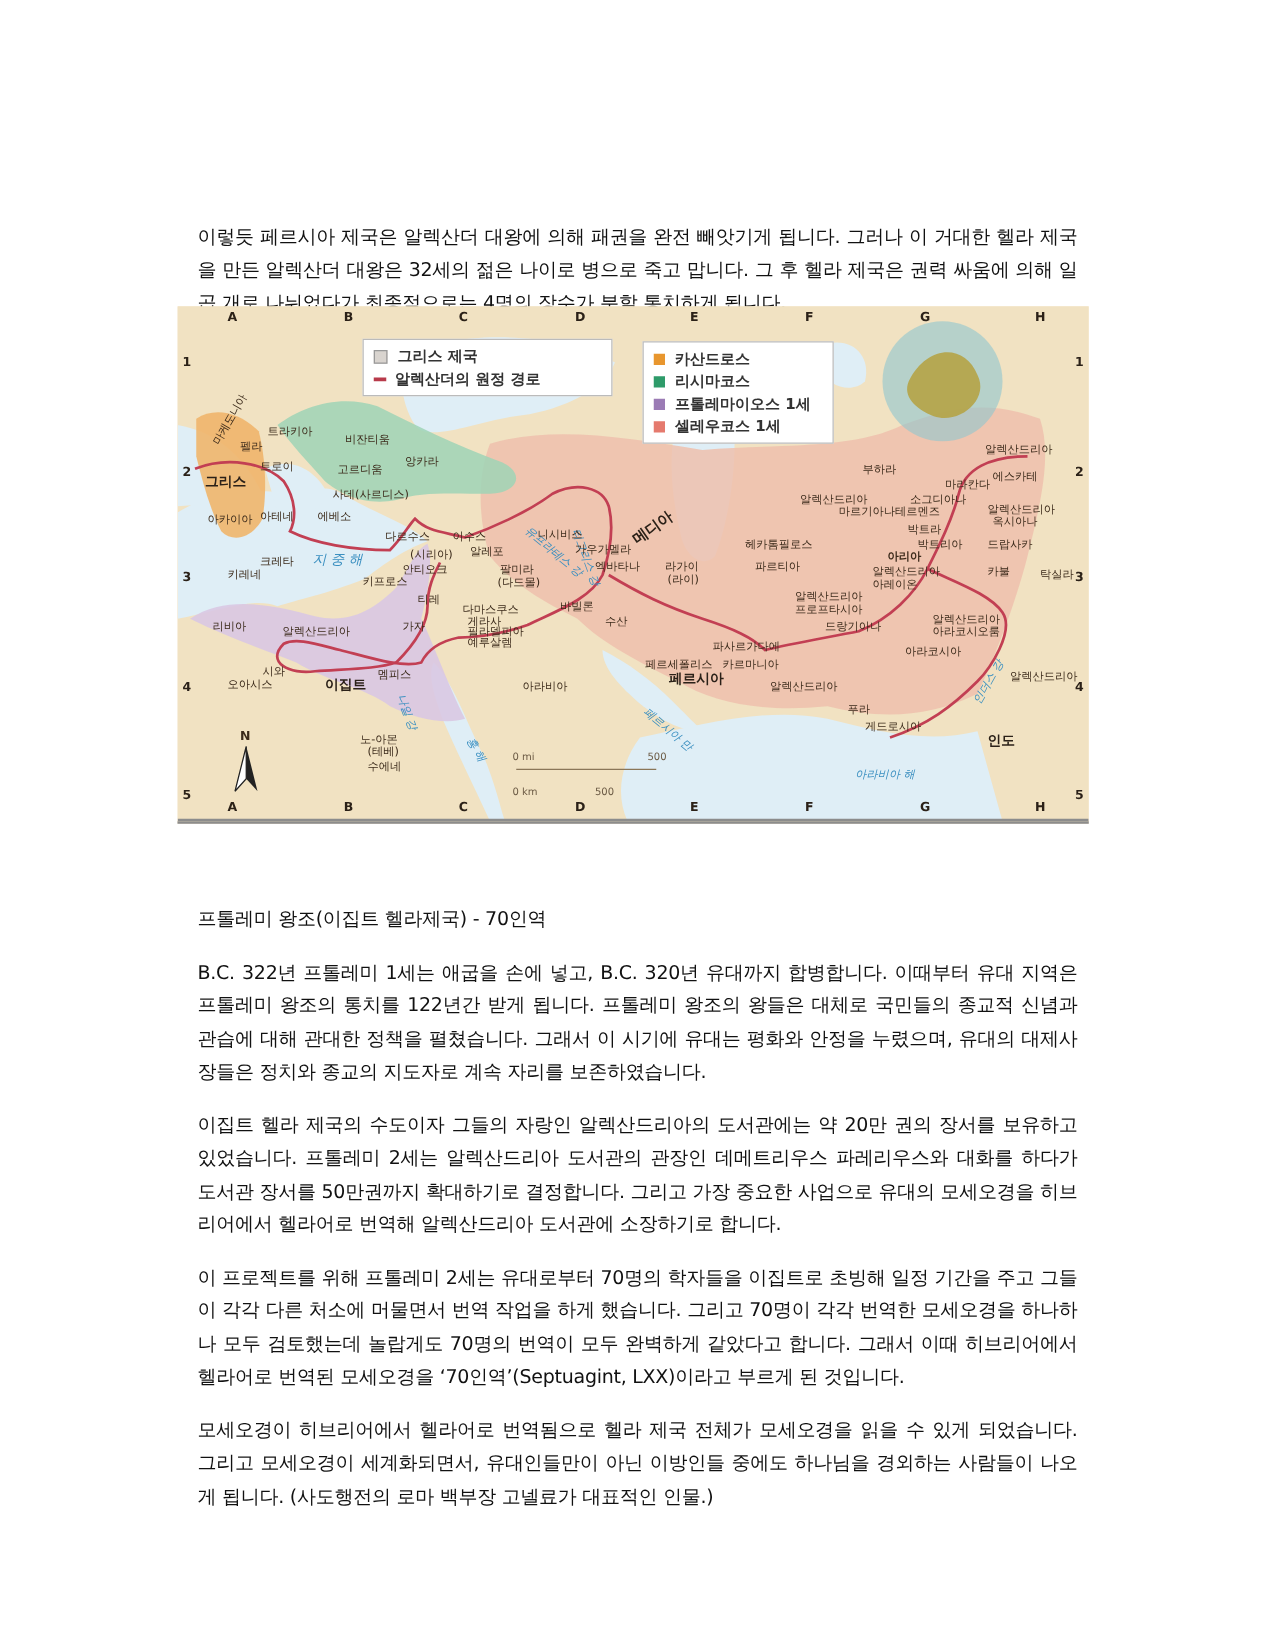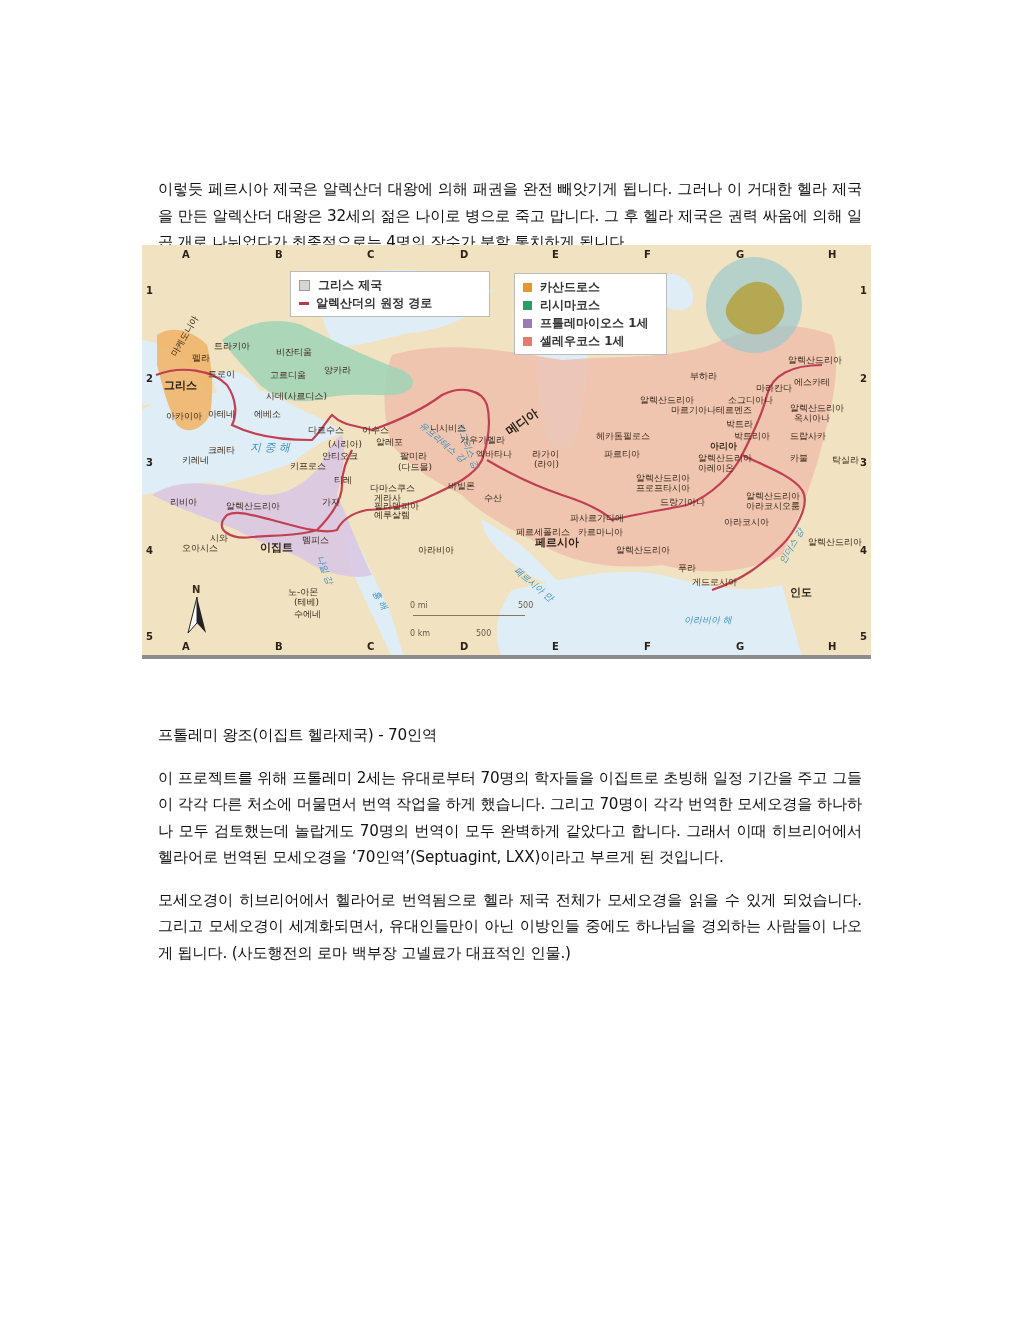"B.C. 322년 프톨레미 1세는 애굽을" p { html: none -> <p> B.C. 322년 프톨레미 1세는 애굽을 손에 넣고, B.C. 320년 유대까지 합병합니다. 이때부터 유대 지역은 프톨레미 왕조의 통치를 122년간 받게 됩니다. 프톨레미 왕조의 왕들은 대체로 국민들의 종교적 신념과 관습에 대해 관대한 정책을 펼쳤습니다. 그래서 이 시기에 유대는 평화와 안정을 누렸으며, 유대의 대제사장들은 정치와 종교의 지도자로 계속 자리를 보존하였습니다.</p> }
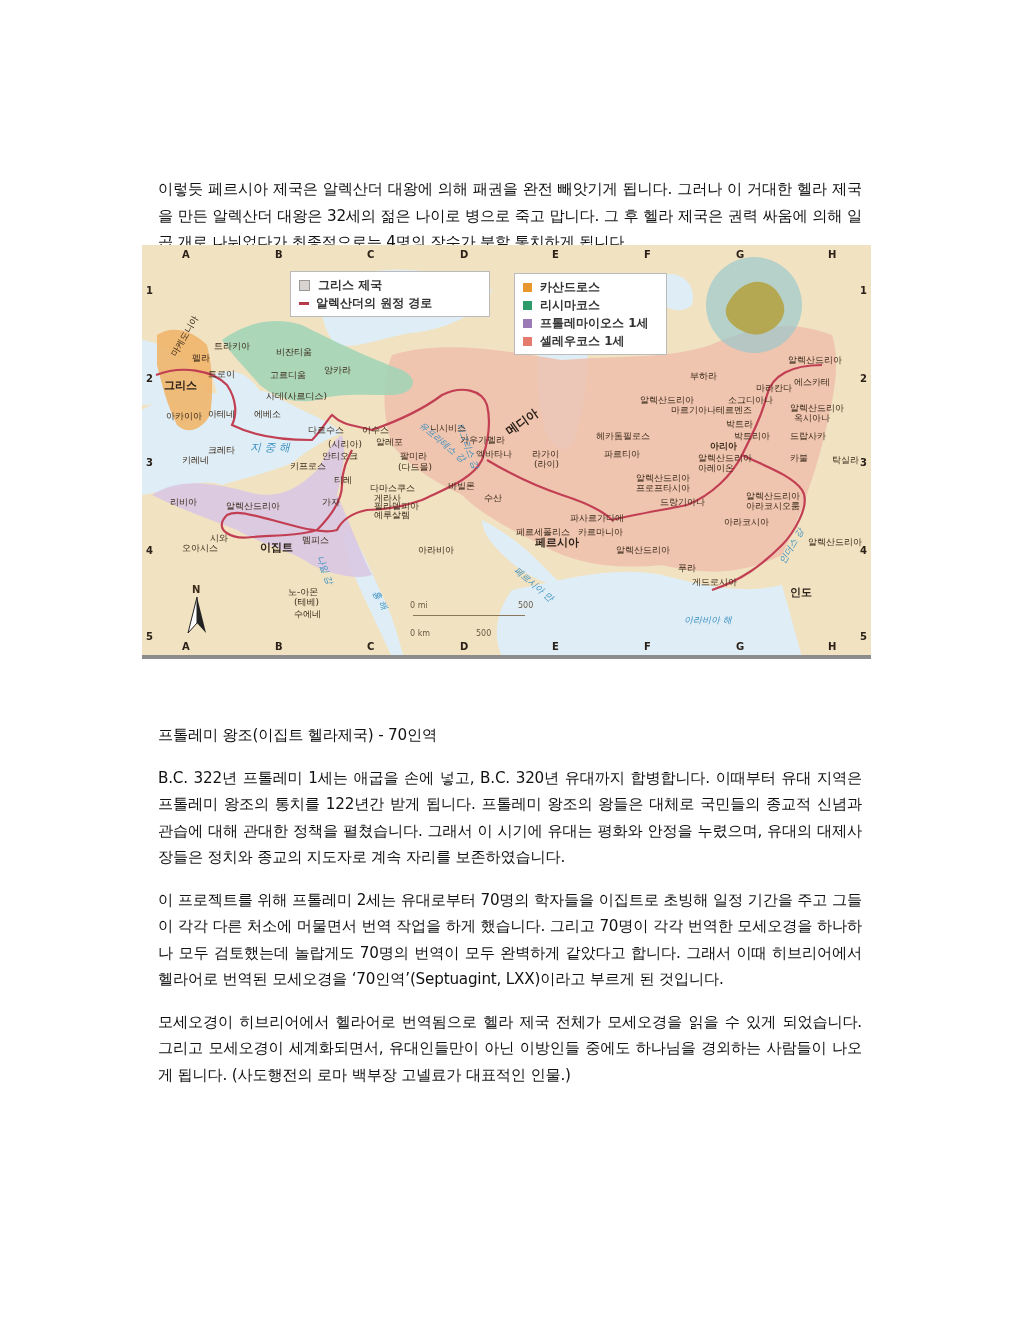"이집트 헬라 제국의 수도이자 그들의" p { html: none -> <p> 이집트 헬라 제국의 수도이자 그들의 자랑인 알렉산드리아의 도서관에는 약 20만 권의 장서를 보유하고 있었습니다. 프톨레미 2세는 알렉산드리아 도서관의 관장인 데메트리우스 파레리우스와 대화를 하다가 도서관 장서를 50만권까지 확대하기로 결정합니다. 그리고 가장 중요한 사업으로 유대의 모세오경을 히브리어에서 헬라어로 번역해 알렉산드리아 도서관에 소장하기로 합니다.</p> }
